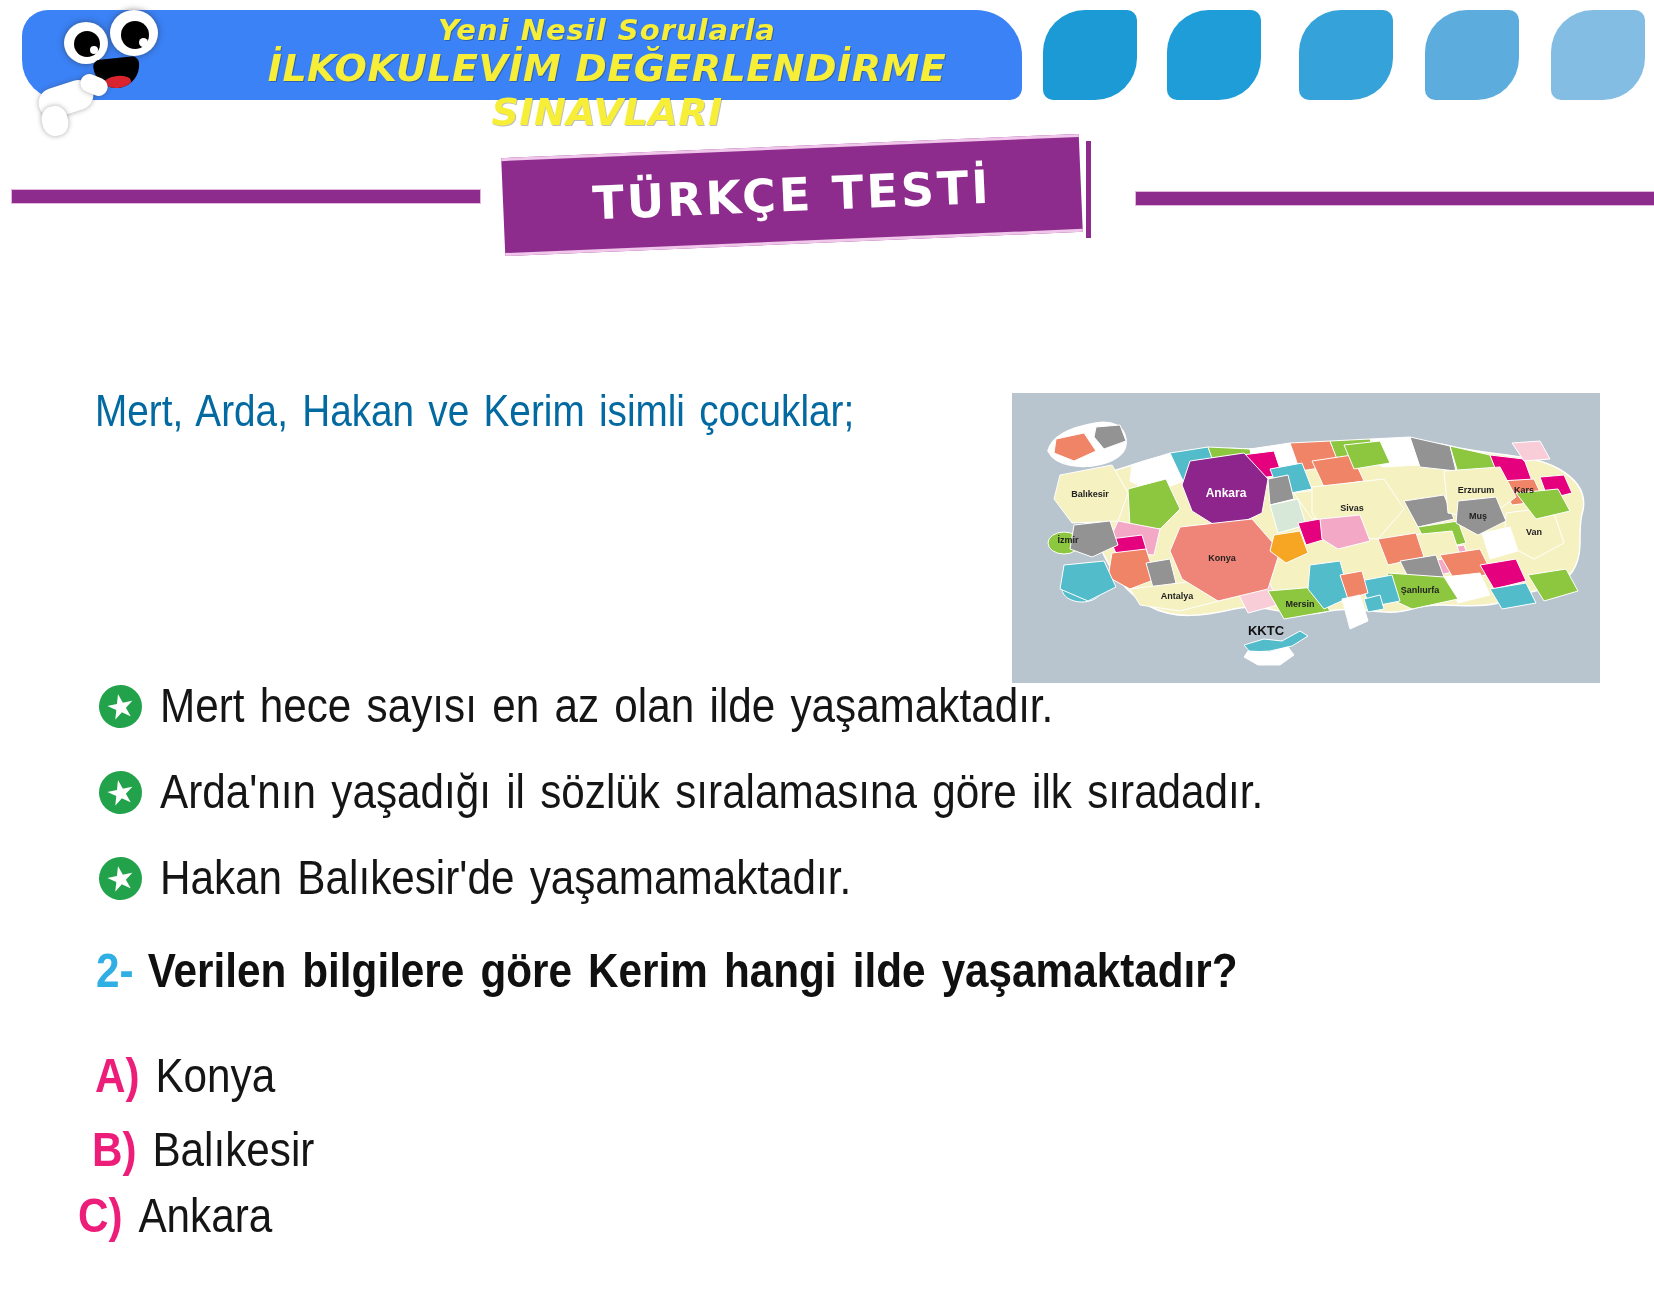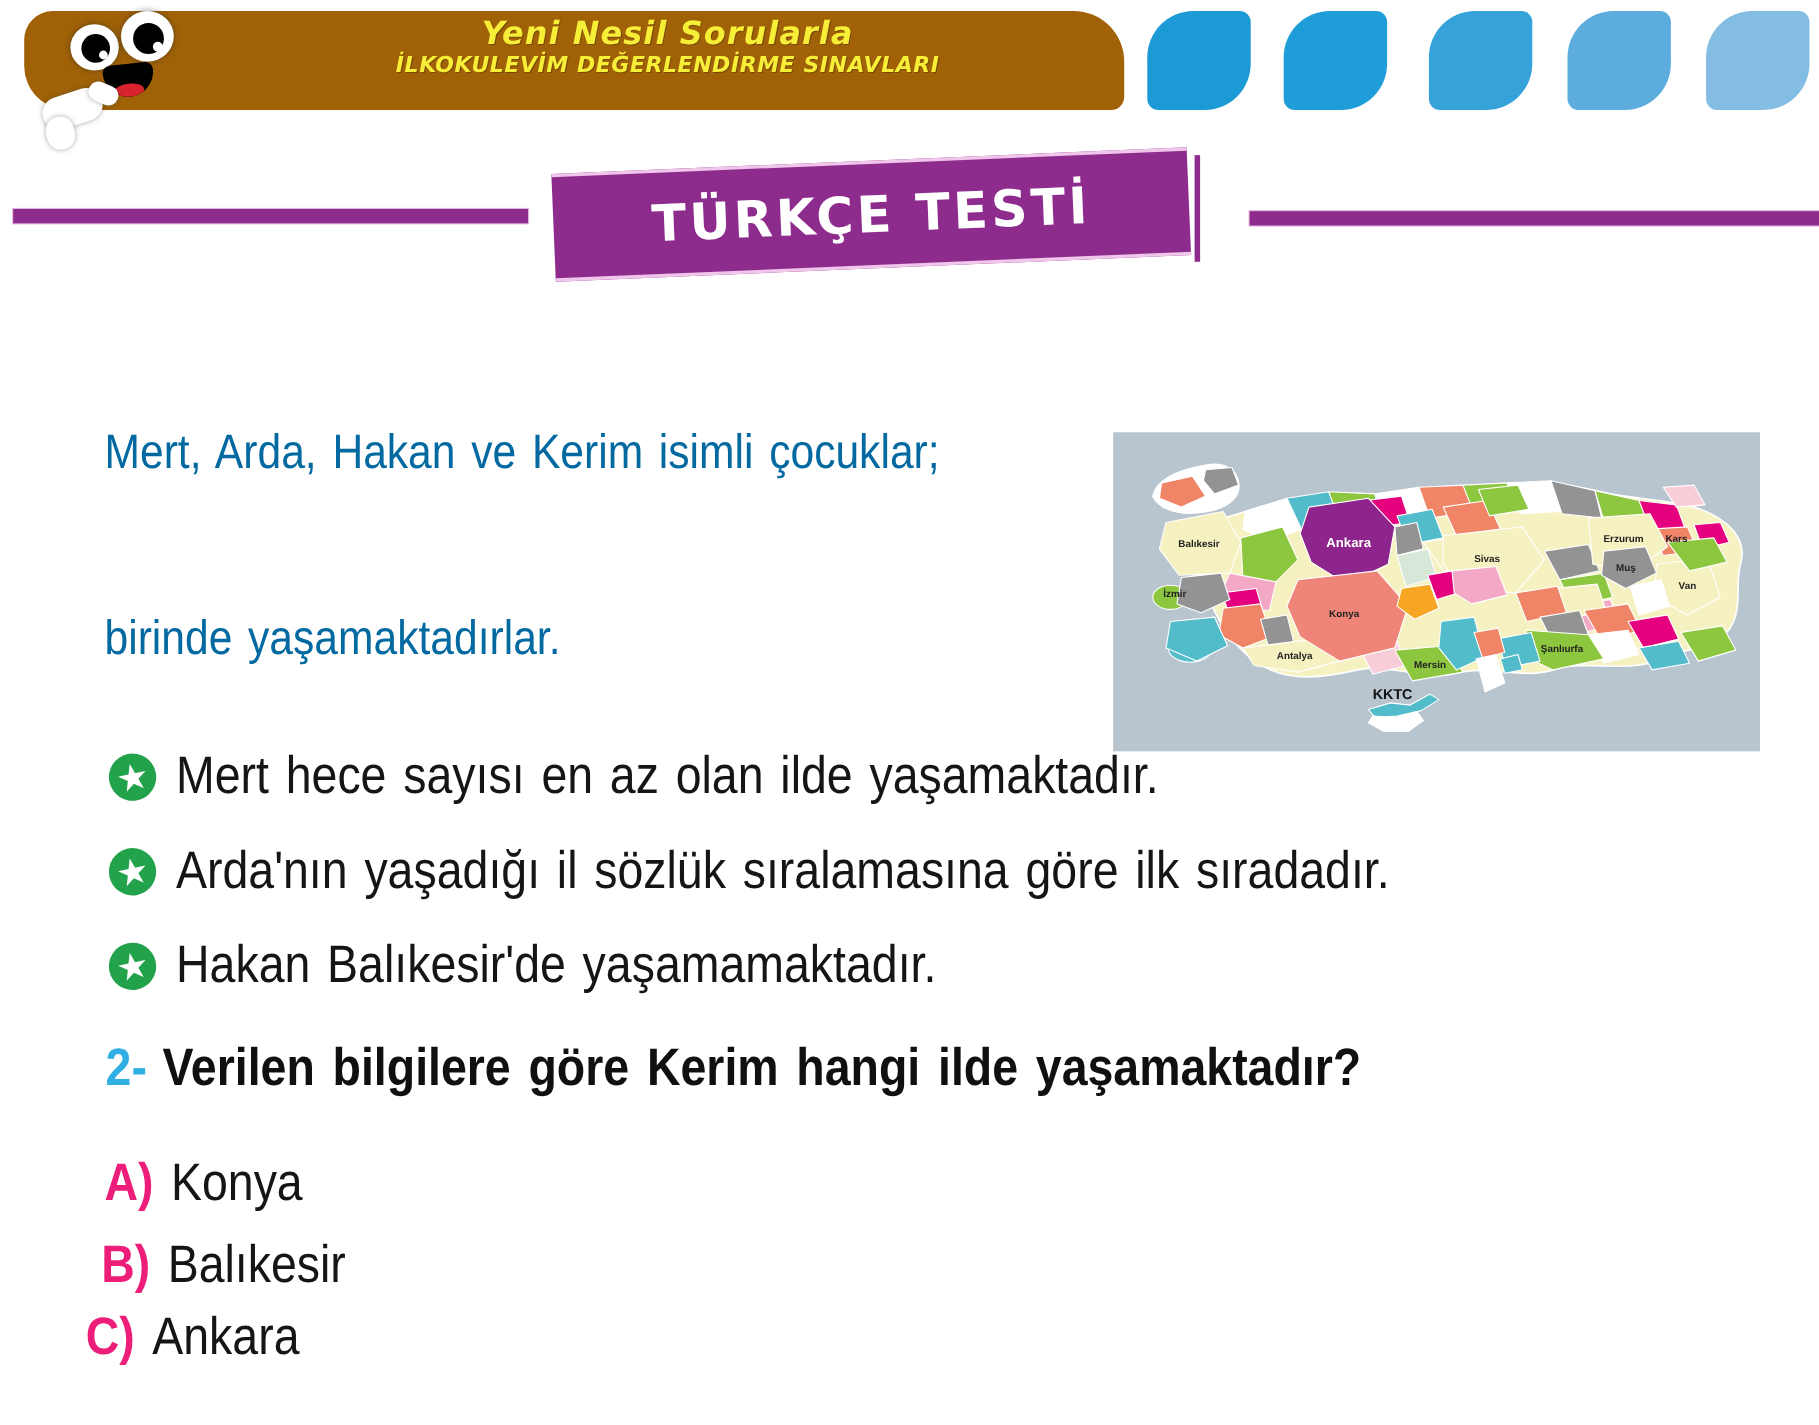"Yeni Nesil Sorularla" .hdr-banner { background: #a16207 -> #3b82f6 }
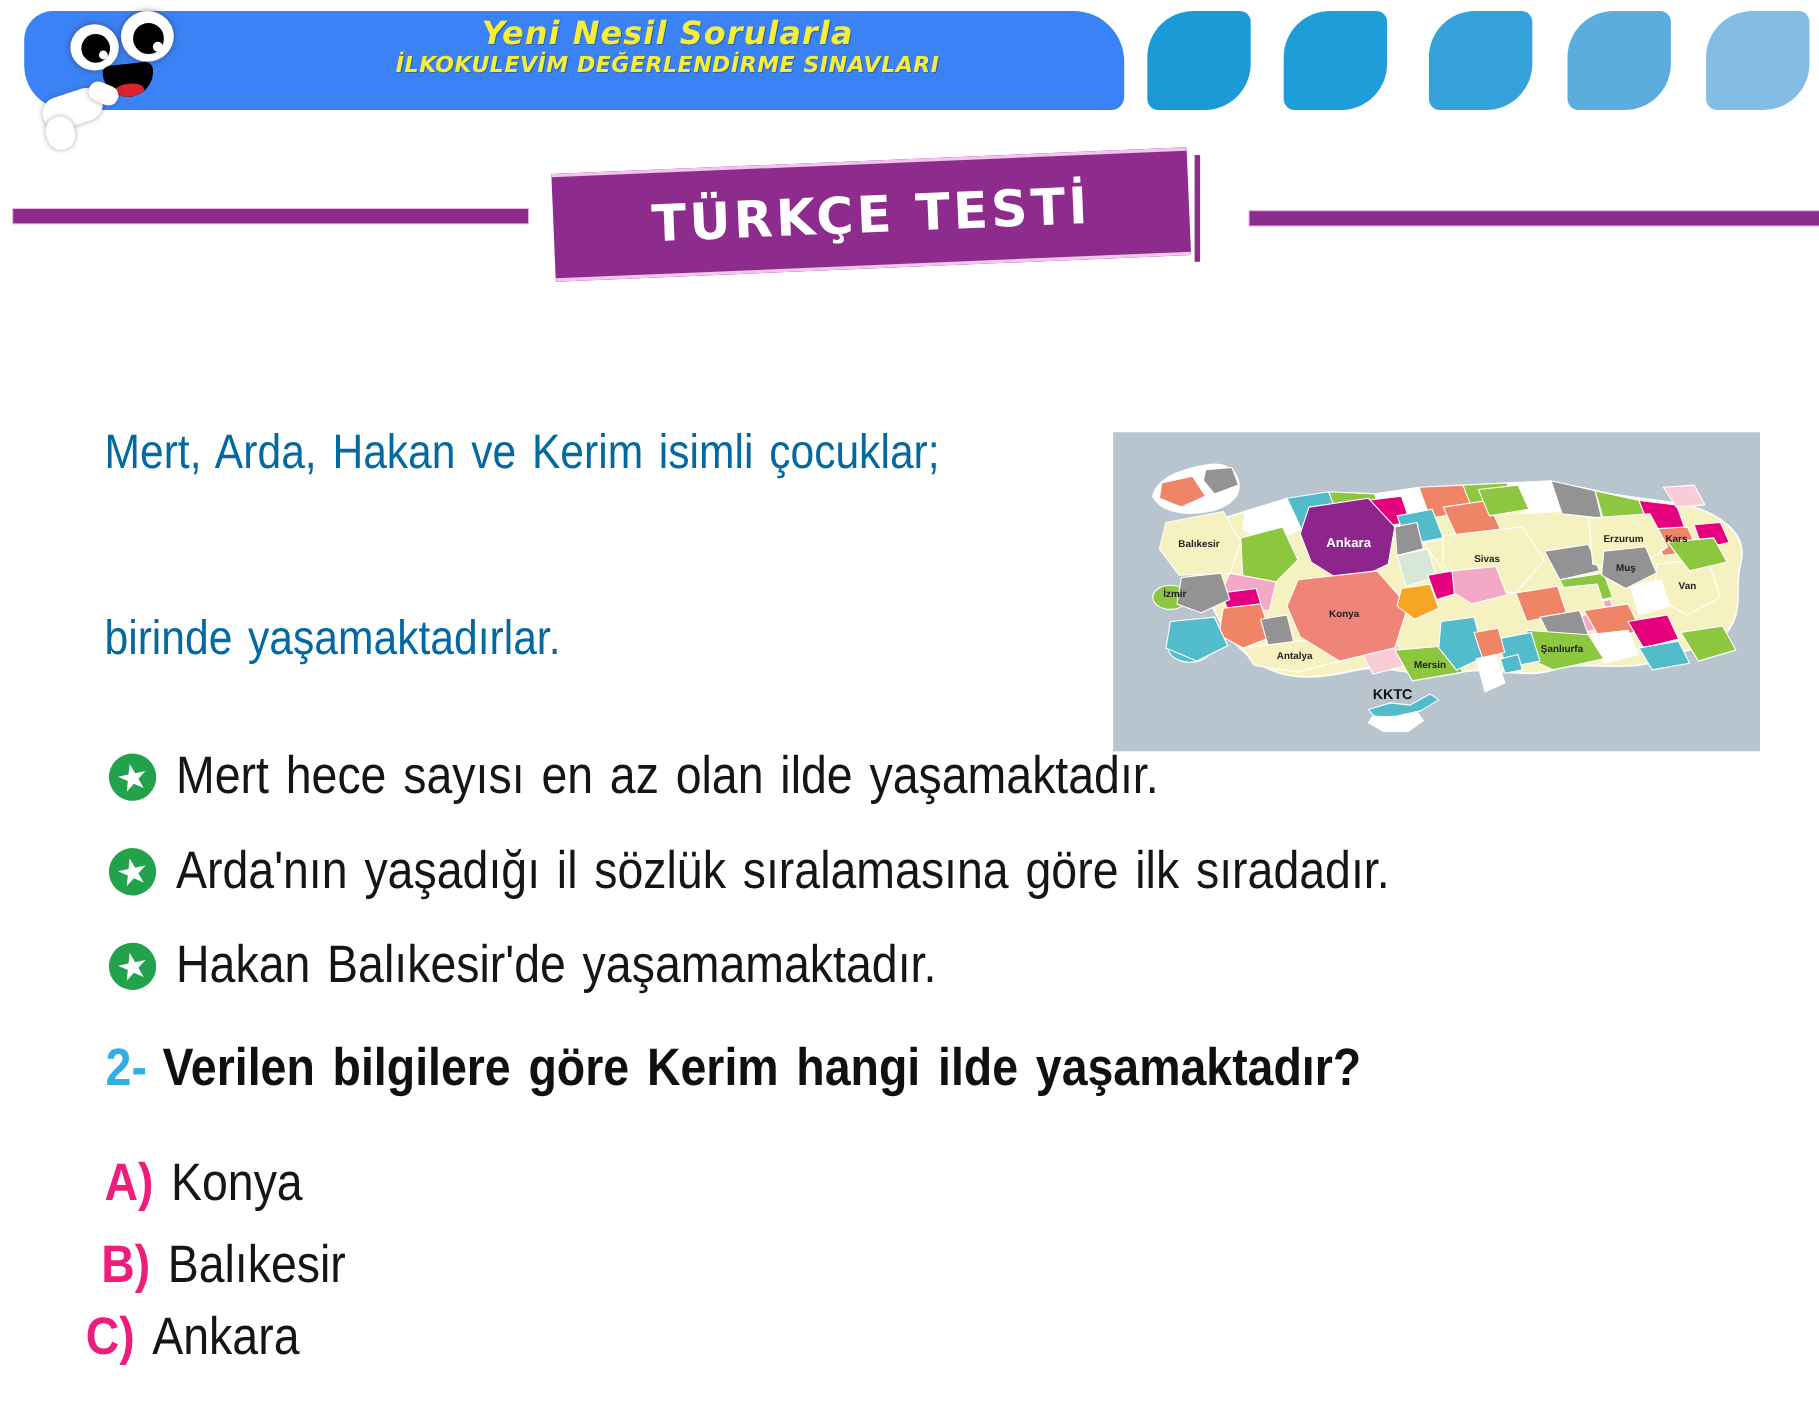"İLKOKULEVİM DEĞERLENDİRME SINAVLARI" .hdr-line2 { font-size: 20px -> 38px }
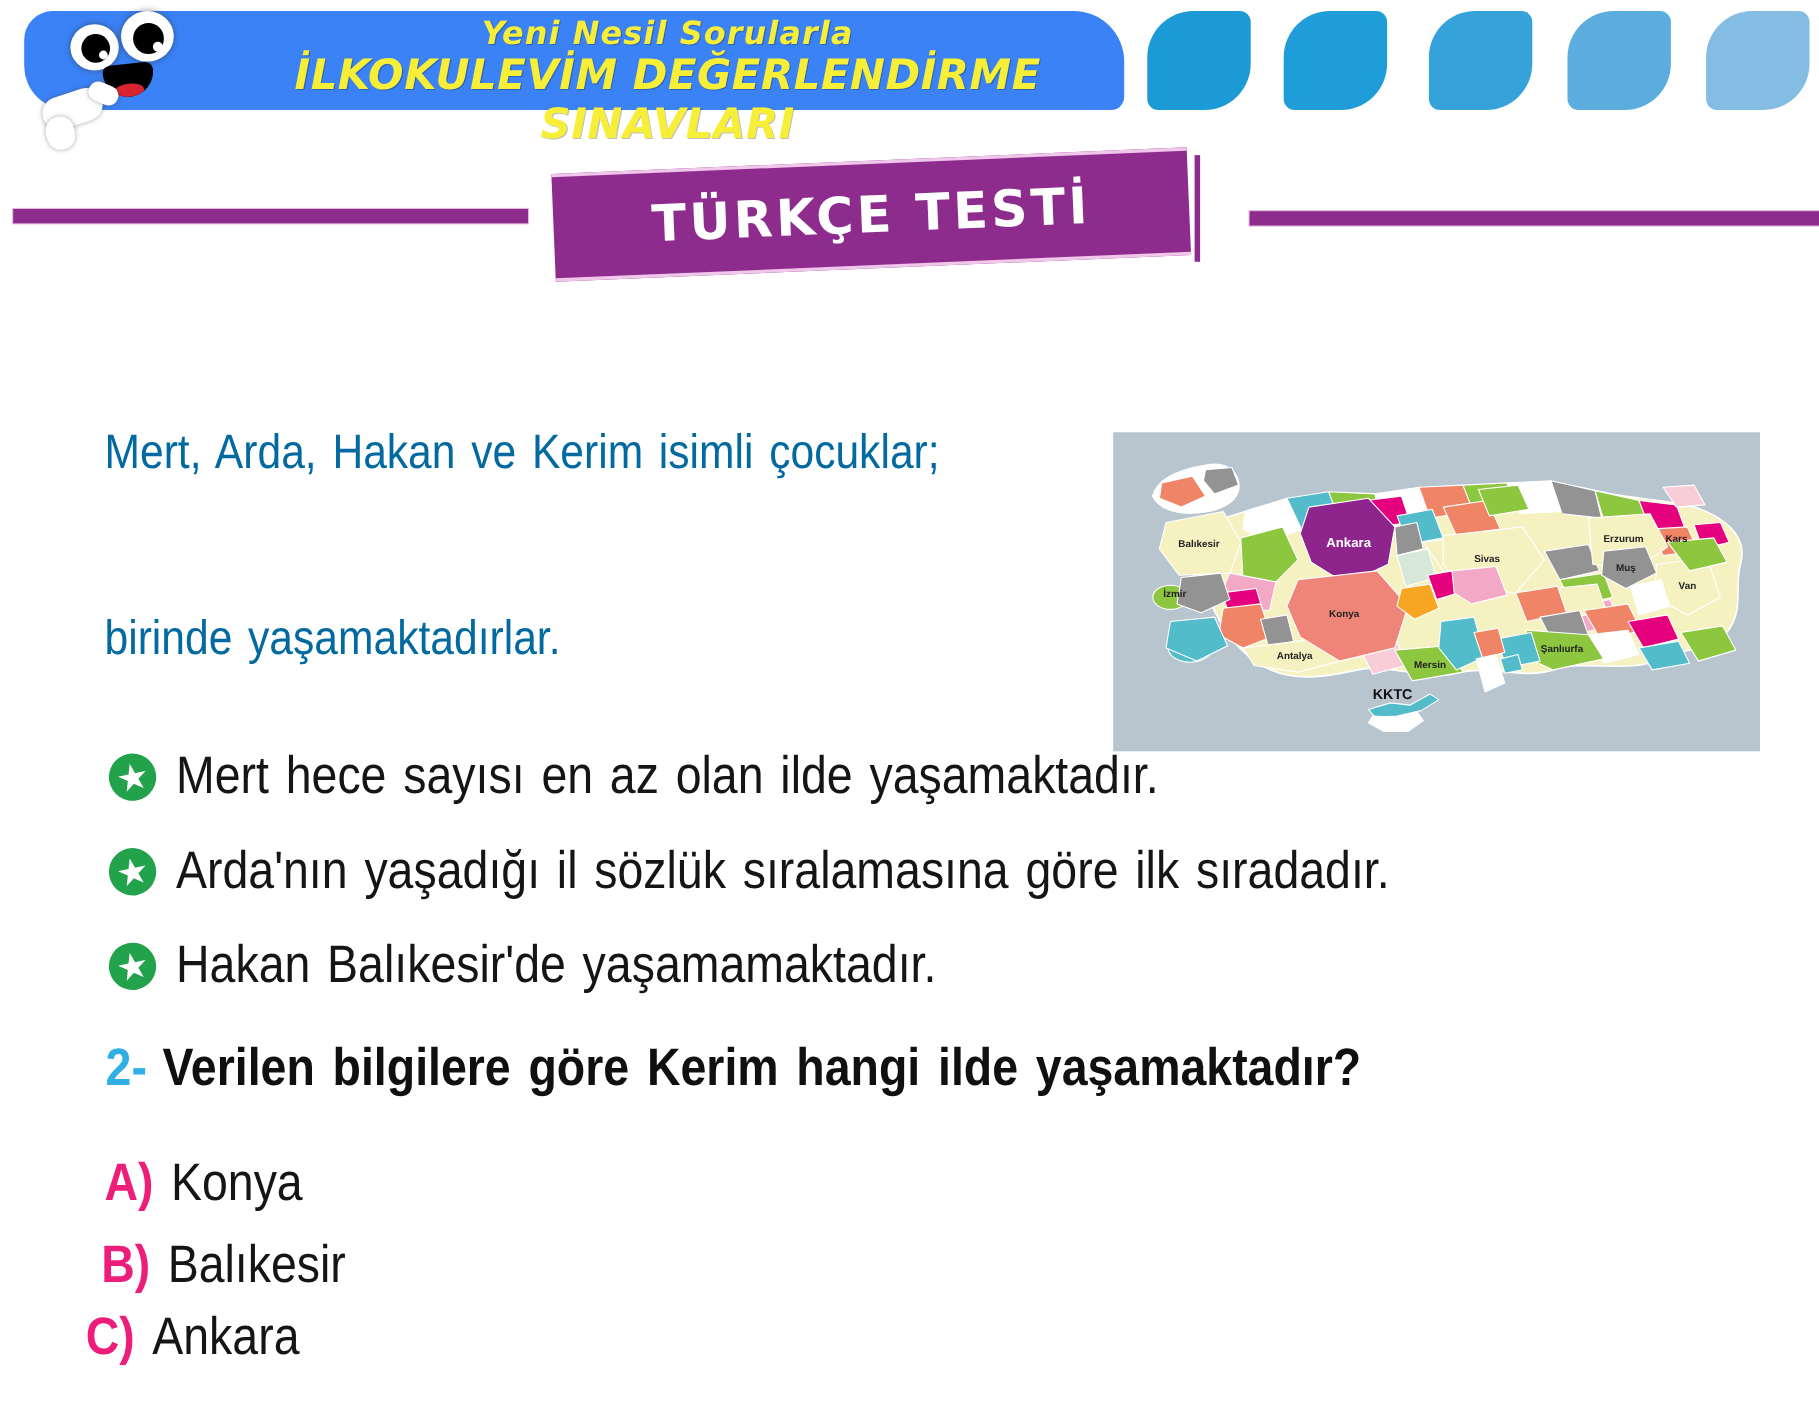"birinde yaşamaktadırlar." div.line { html: <div> <div>birinde yaşamaktadırlar.</div> </div> -> none }
